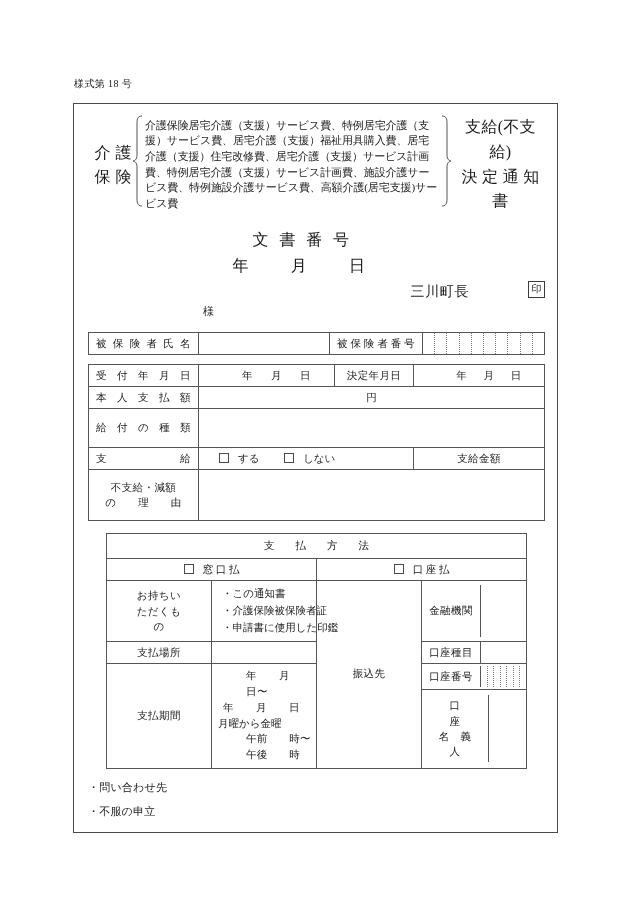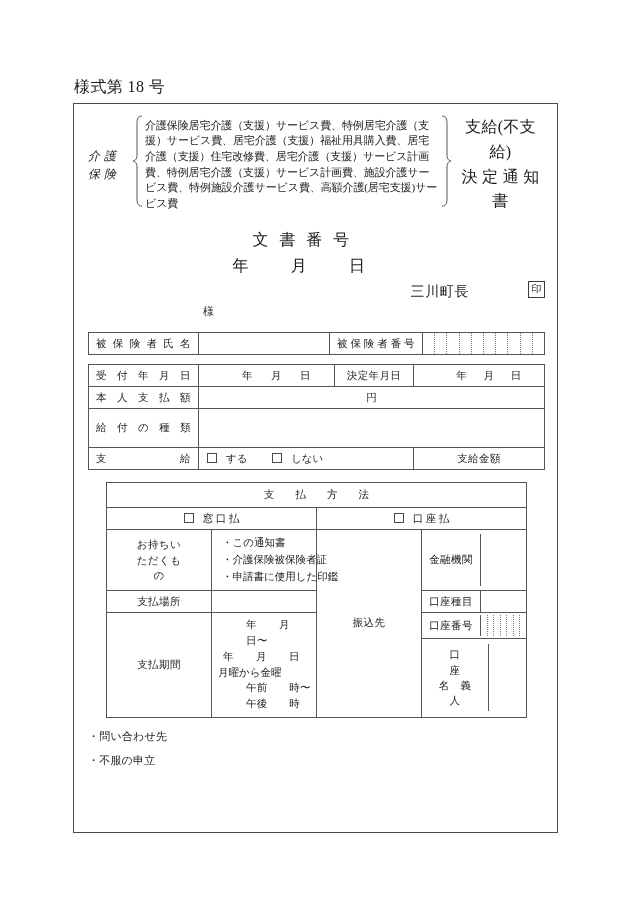"様式第 18 号" .form-no { font-size: 16px -> 10px }
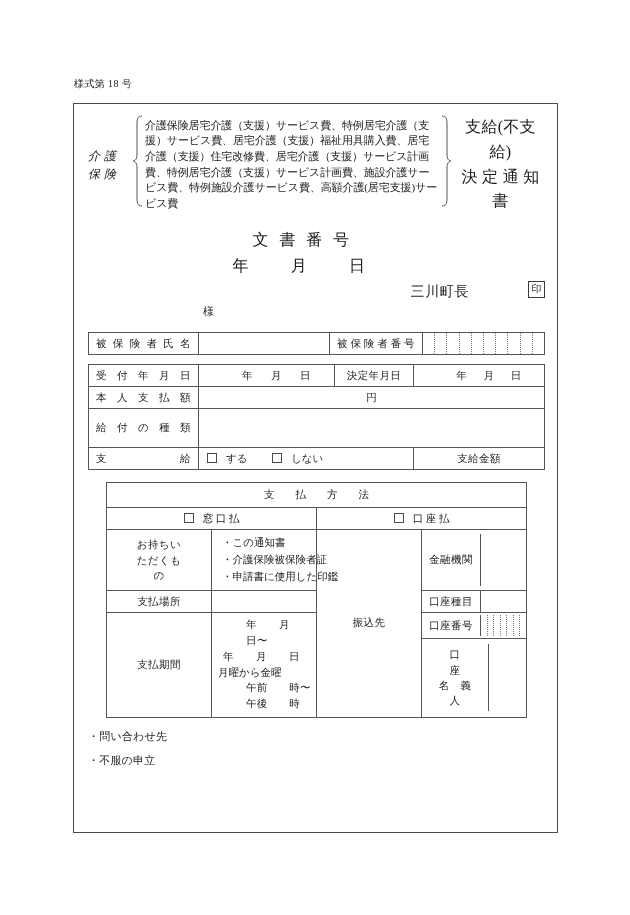"介 護" .ins-label { font-size: 12px -> 16px; font-style: italic -> none; text-align: left -> right }
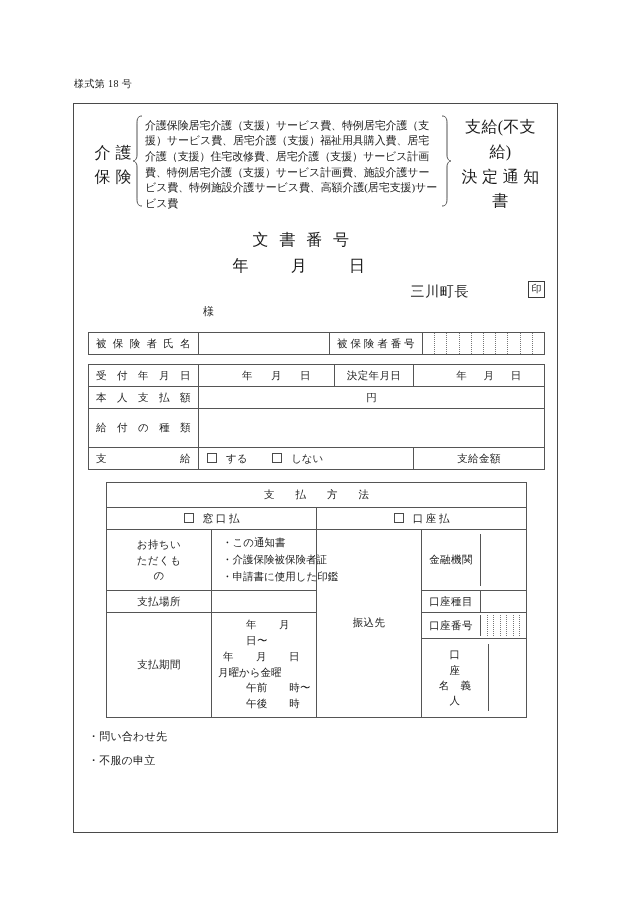"する しない" .pad-l { padding-left: 8px -> 20px }
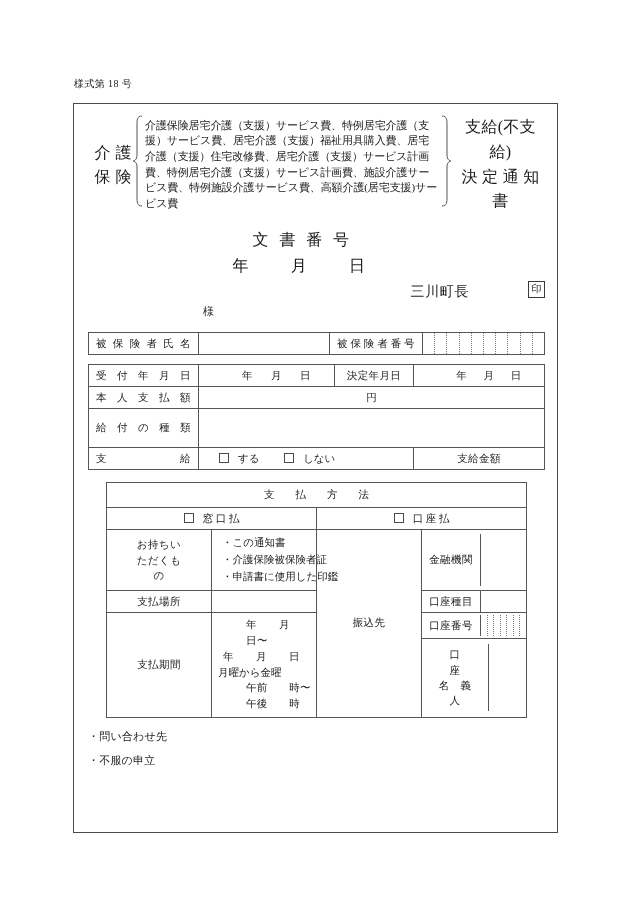"不支給・減額" tr { html: none -> <tr> <td> <div>不支給・減額</div> <div>の 理 由</div> </td> <td></td> </tr> }
